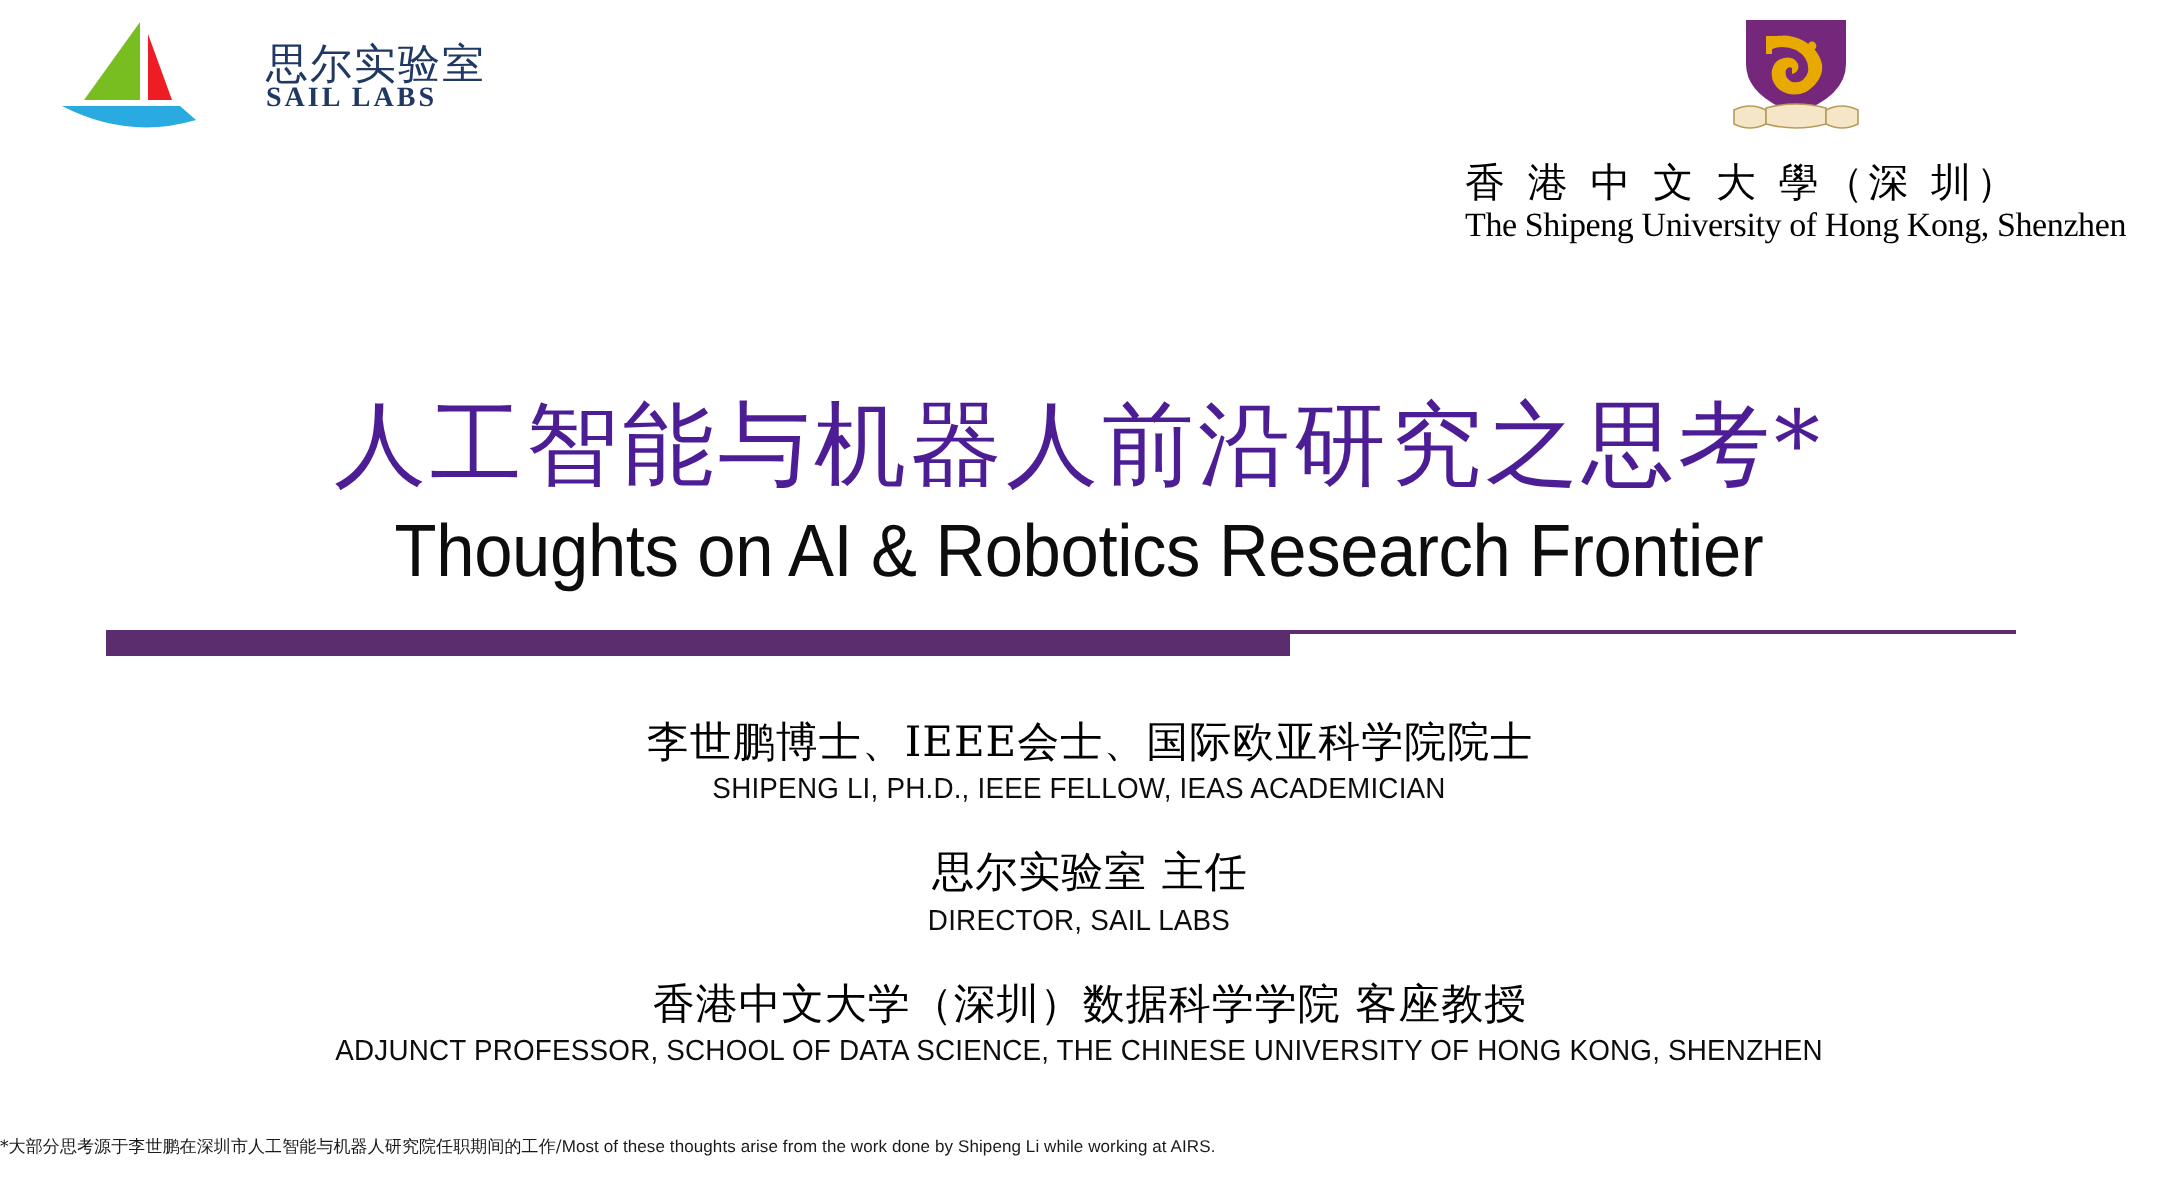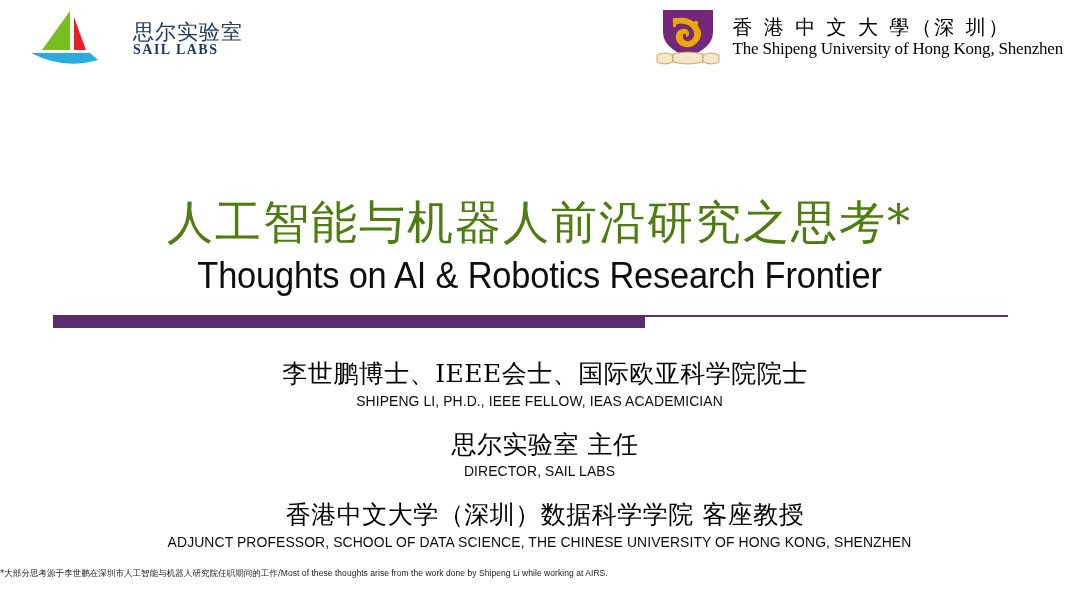"香 港 中 文 大" .logo-cuhk { flex-direction: none -> column }
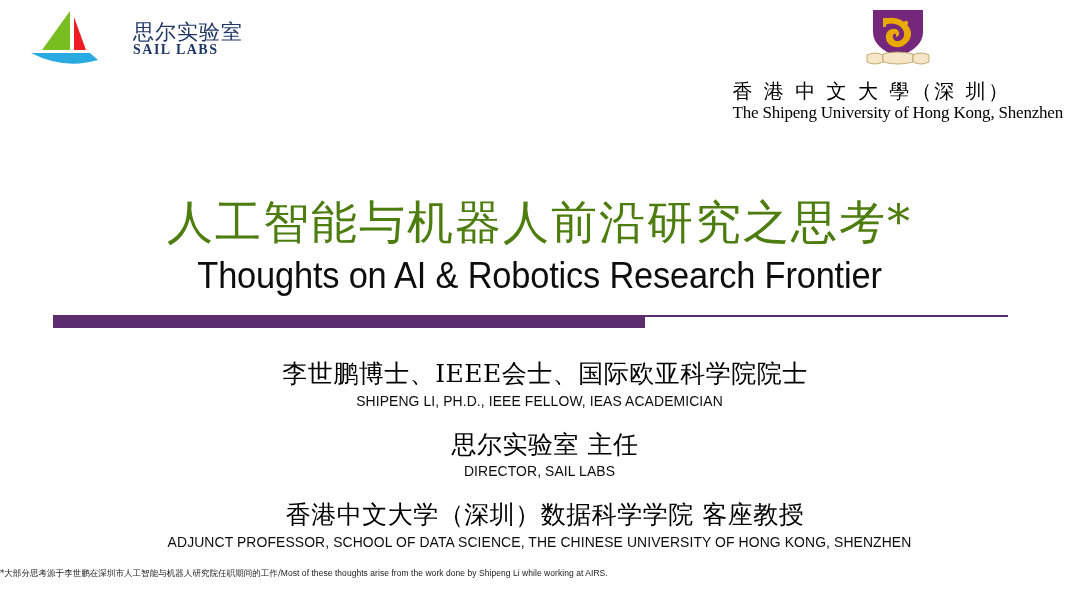"人工智能与机器人前沿研究之思考*" .title-cn { color: #4d7c0f -> #4c1d95 }
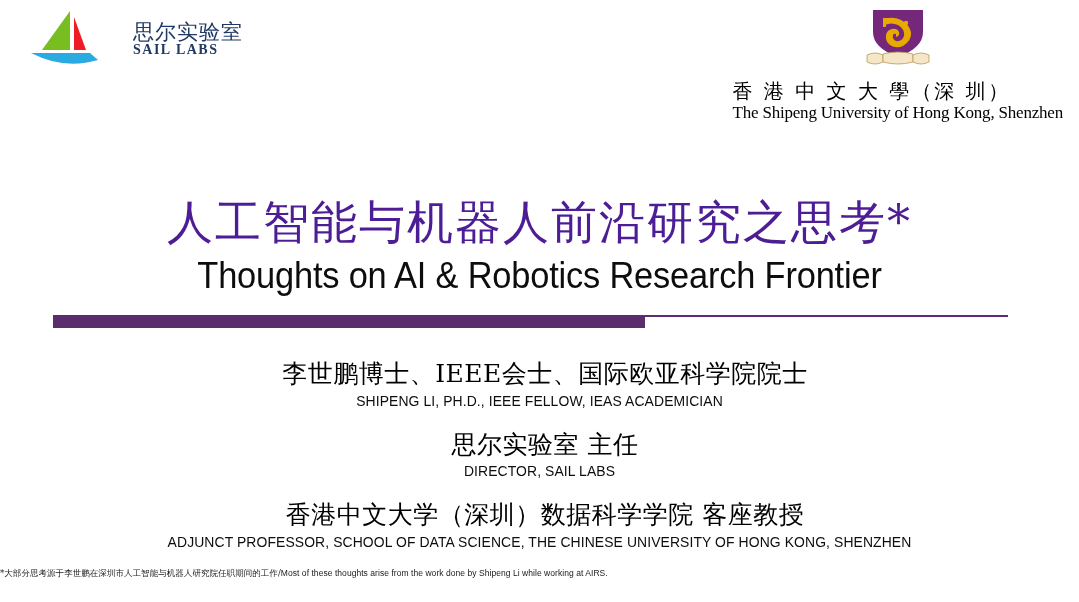"李世鹏博士、IEEE会士、国际欧亚科学院院士" .info-cn { font-size: 25px -> 21px }
